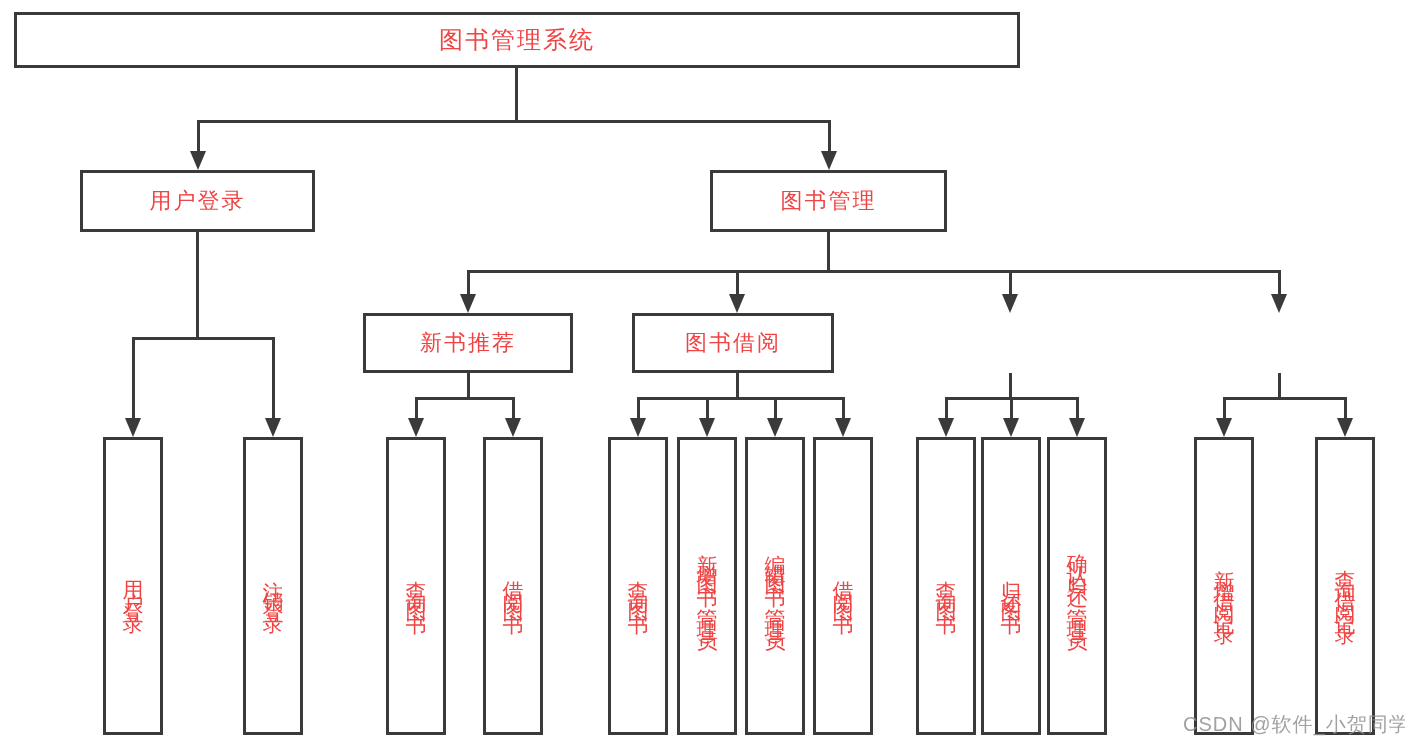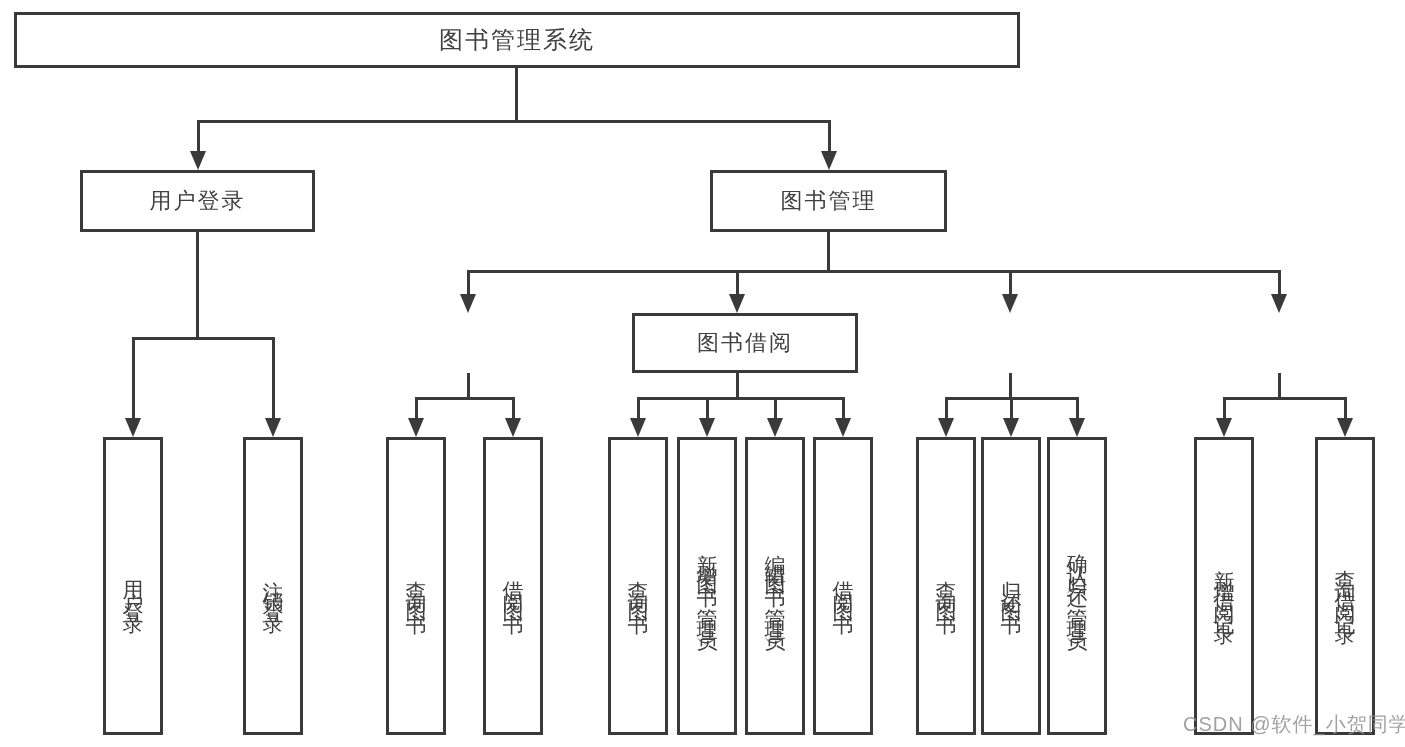"图书管理系统" .box { color: #404040 -> #ef4444 }
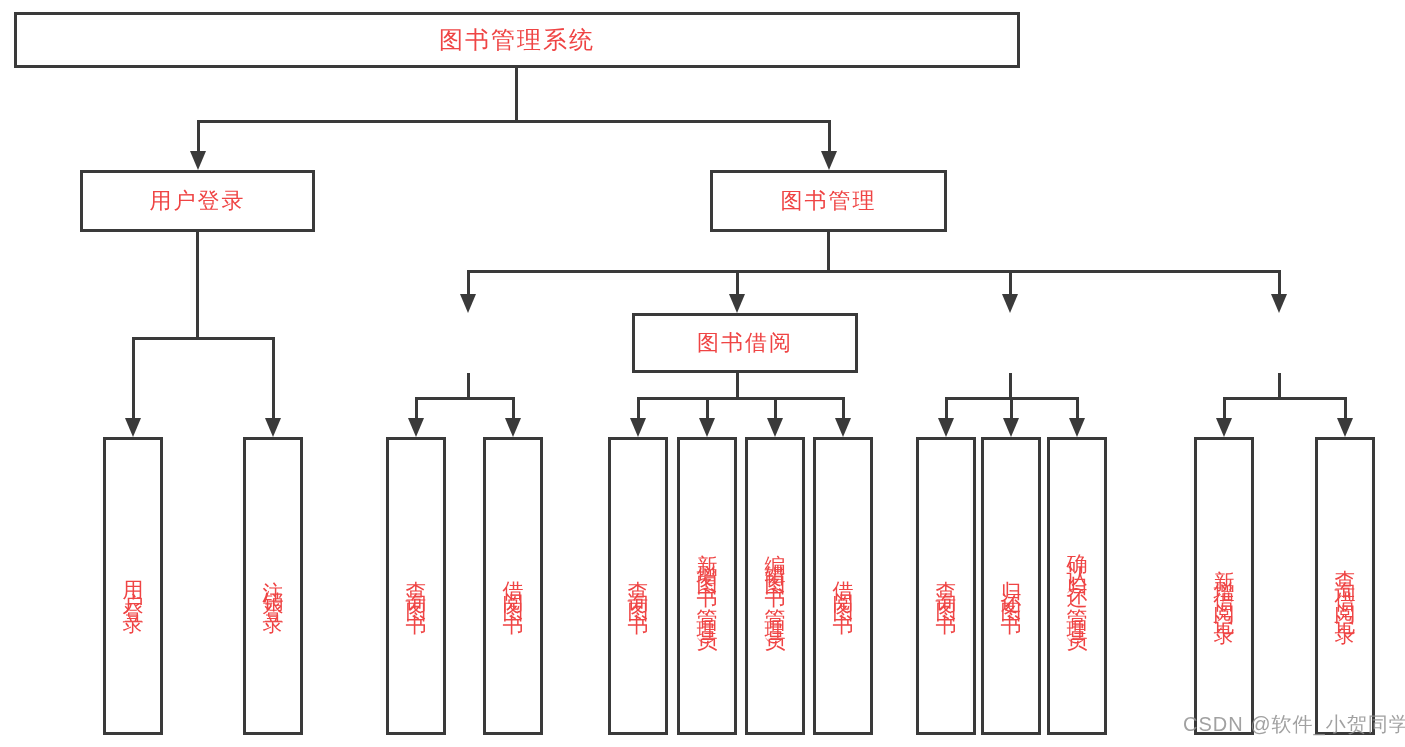"新书推荐" div.box { html: none -> <div> <span>新书推荐</span> </div> }
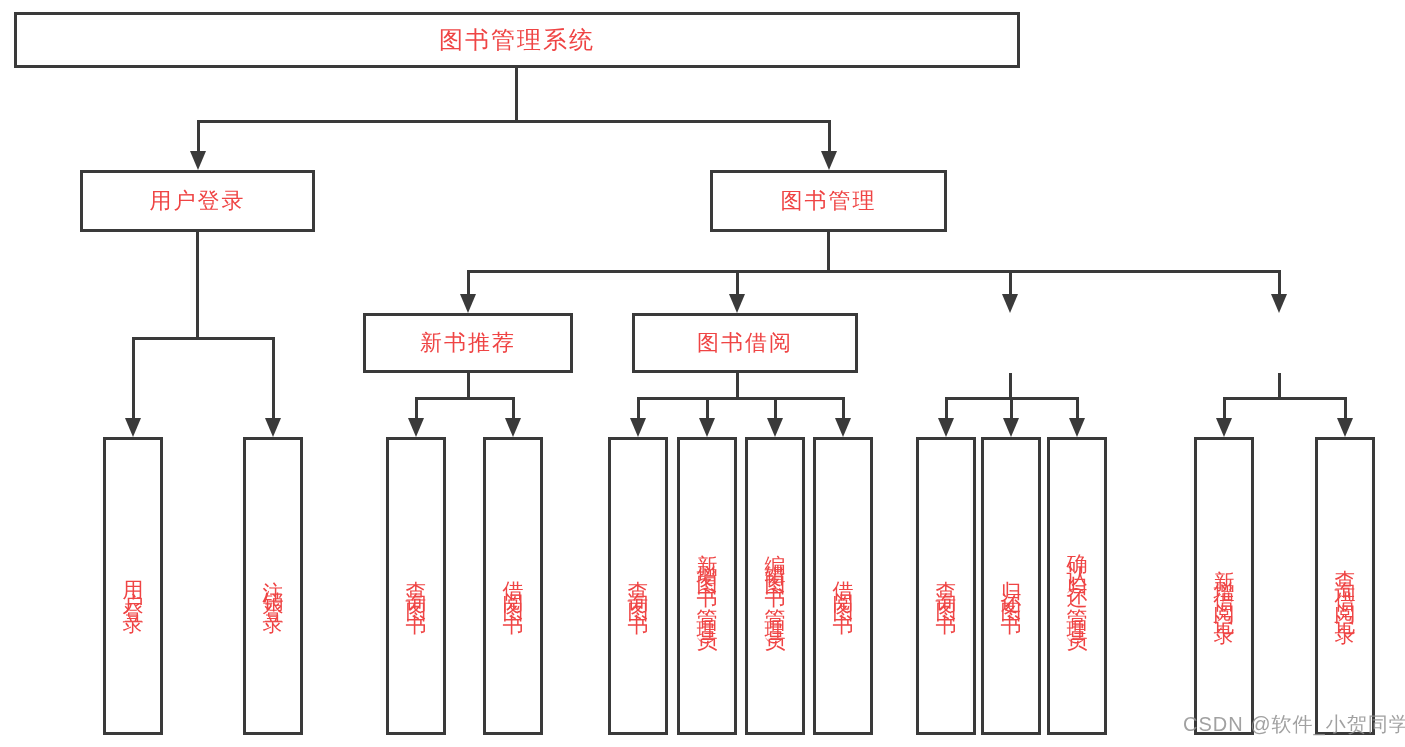"图书借阅" div.box { width: 226px -> 202px }
